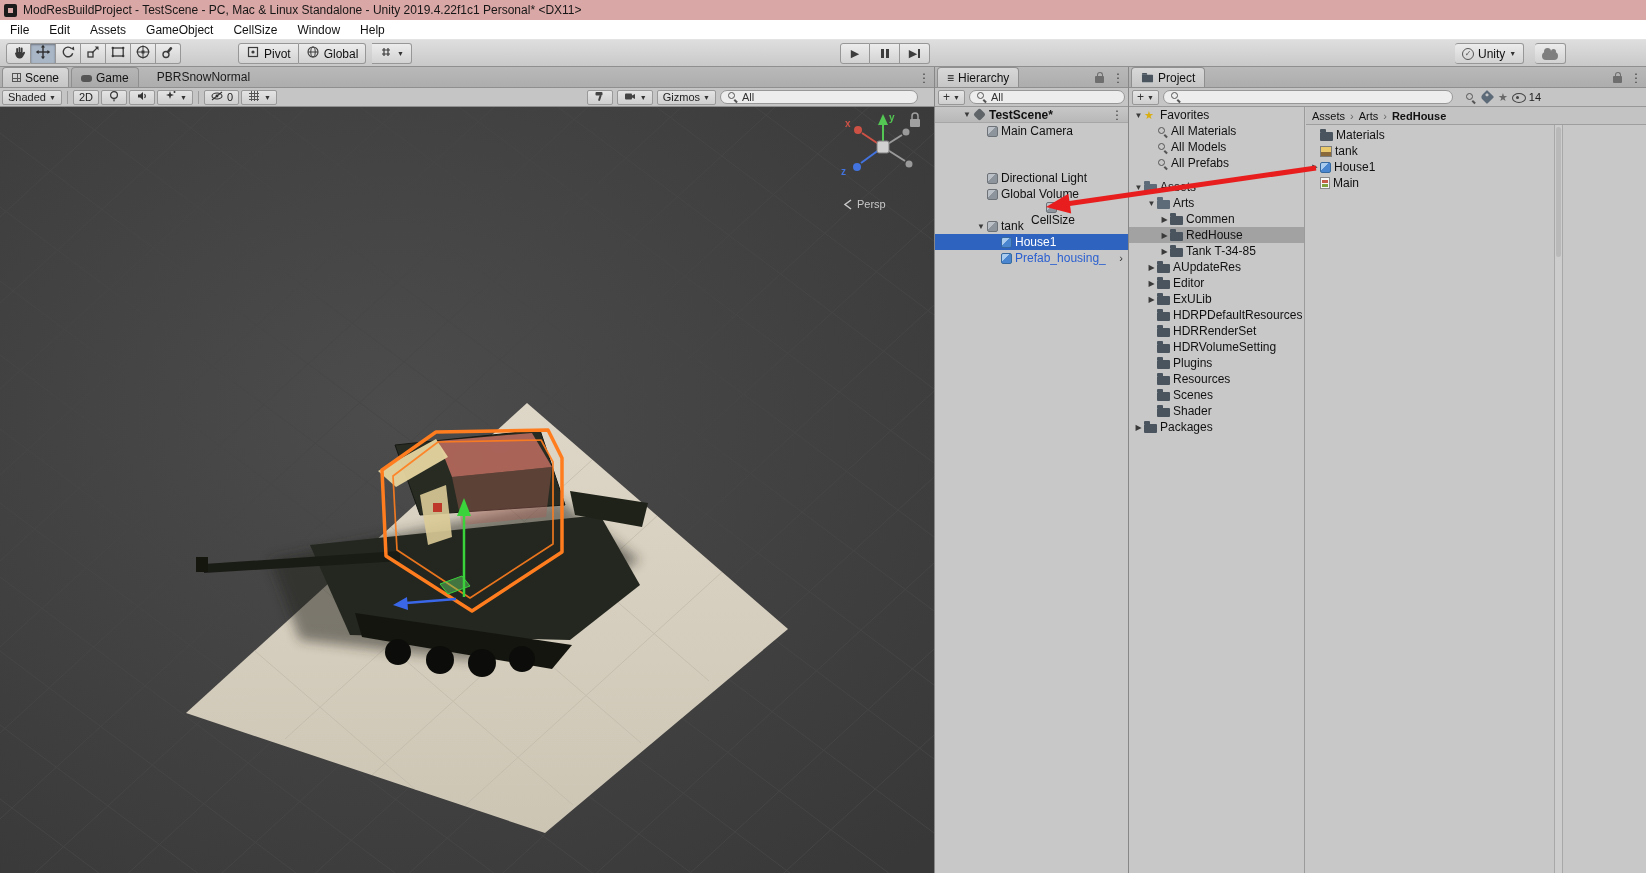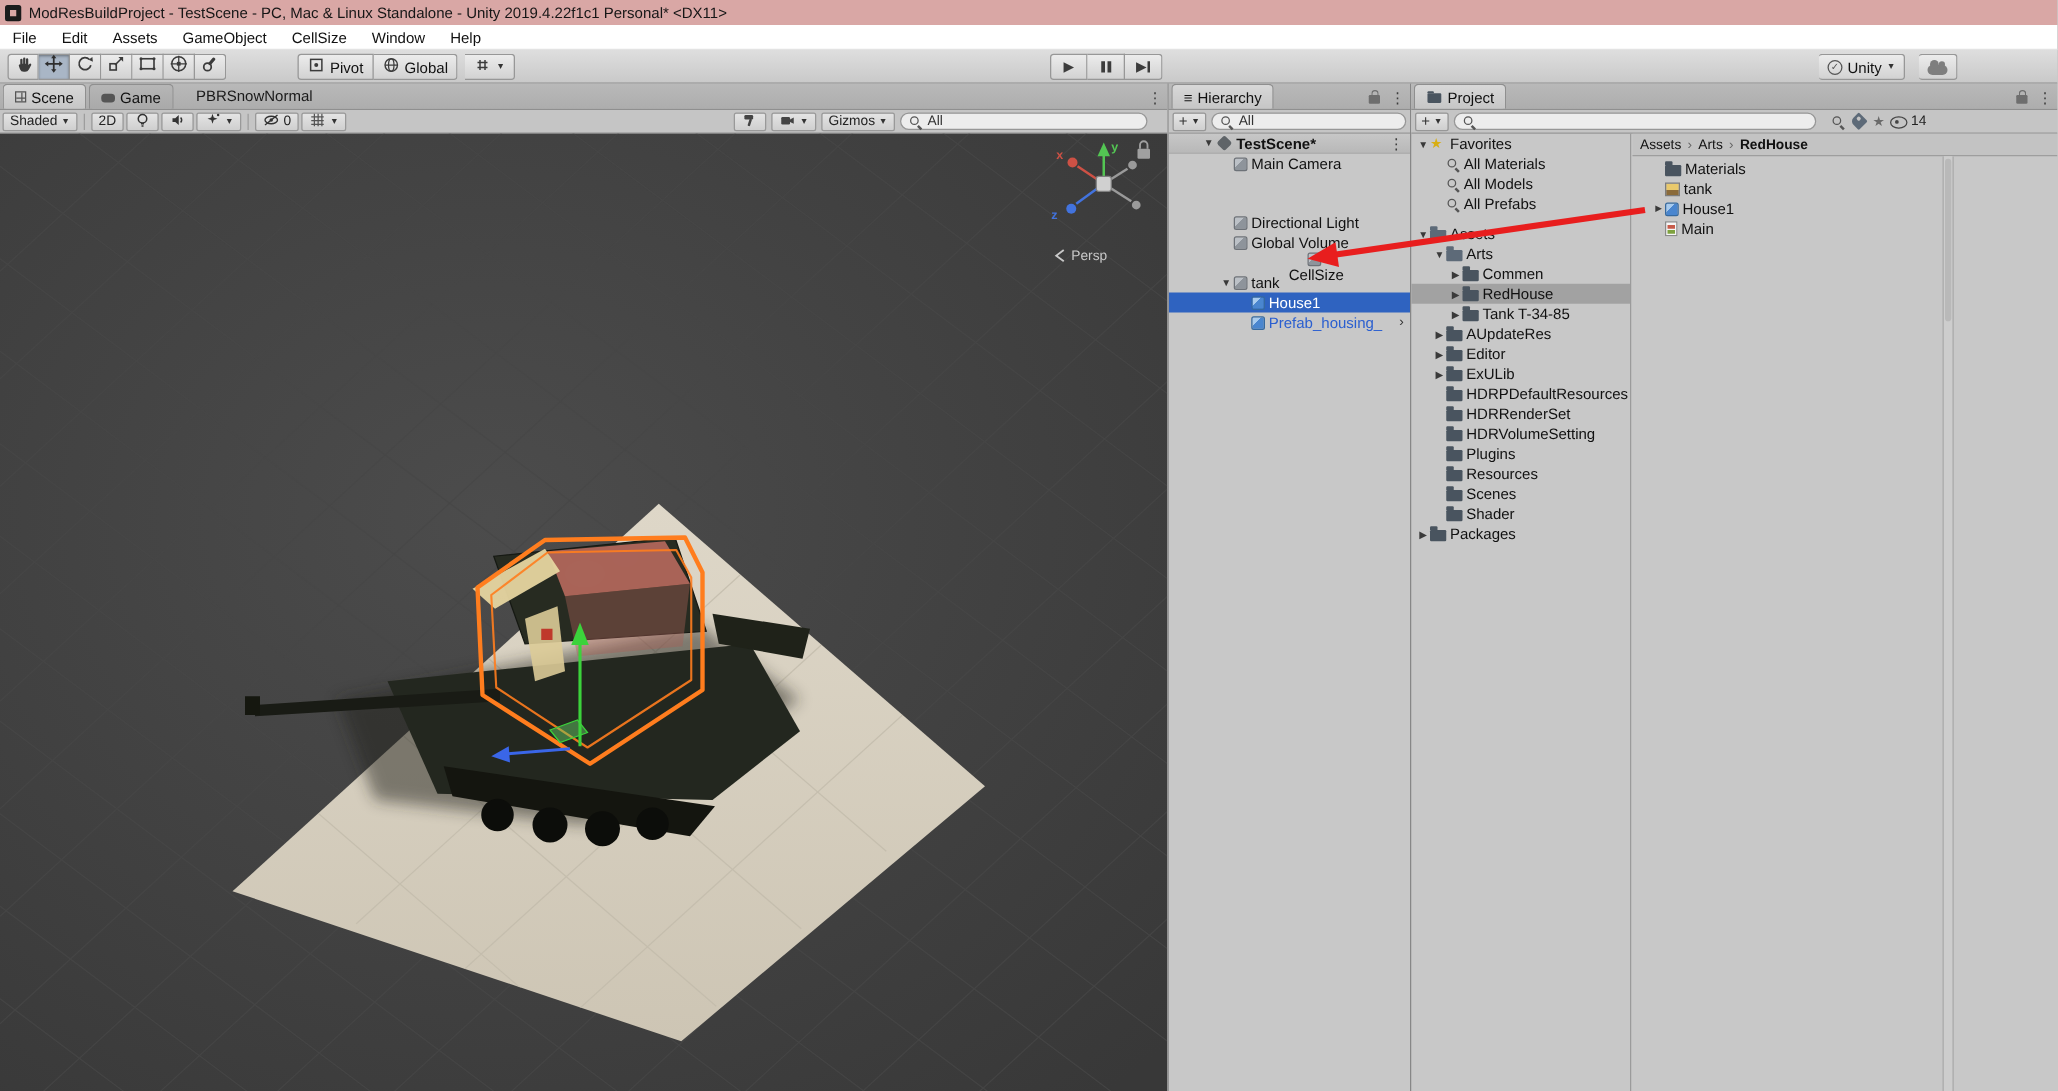"All" .searchbox { align-items: center -> flex-start }
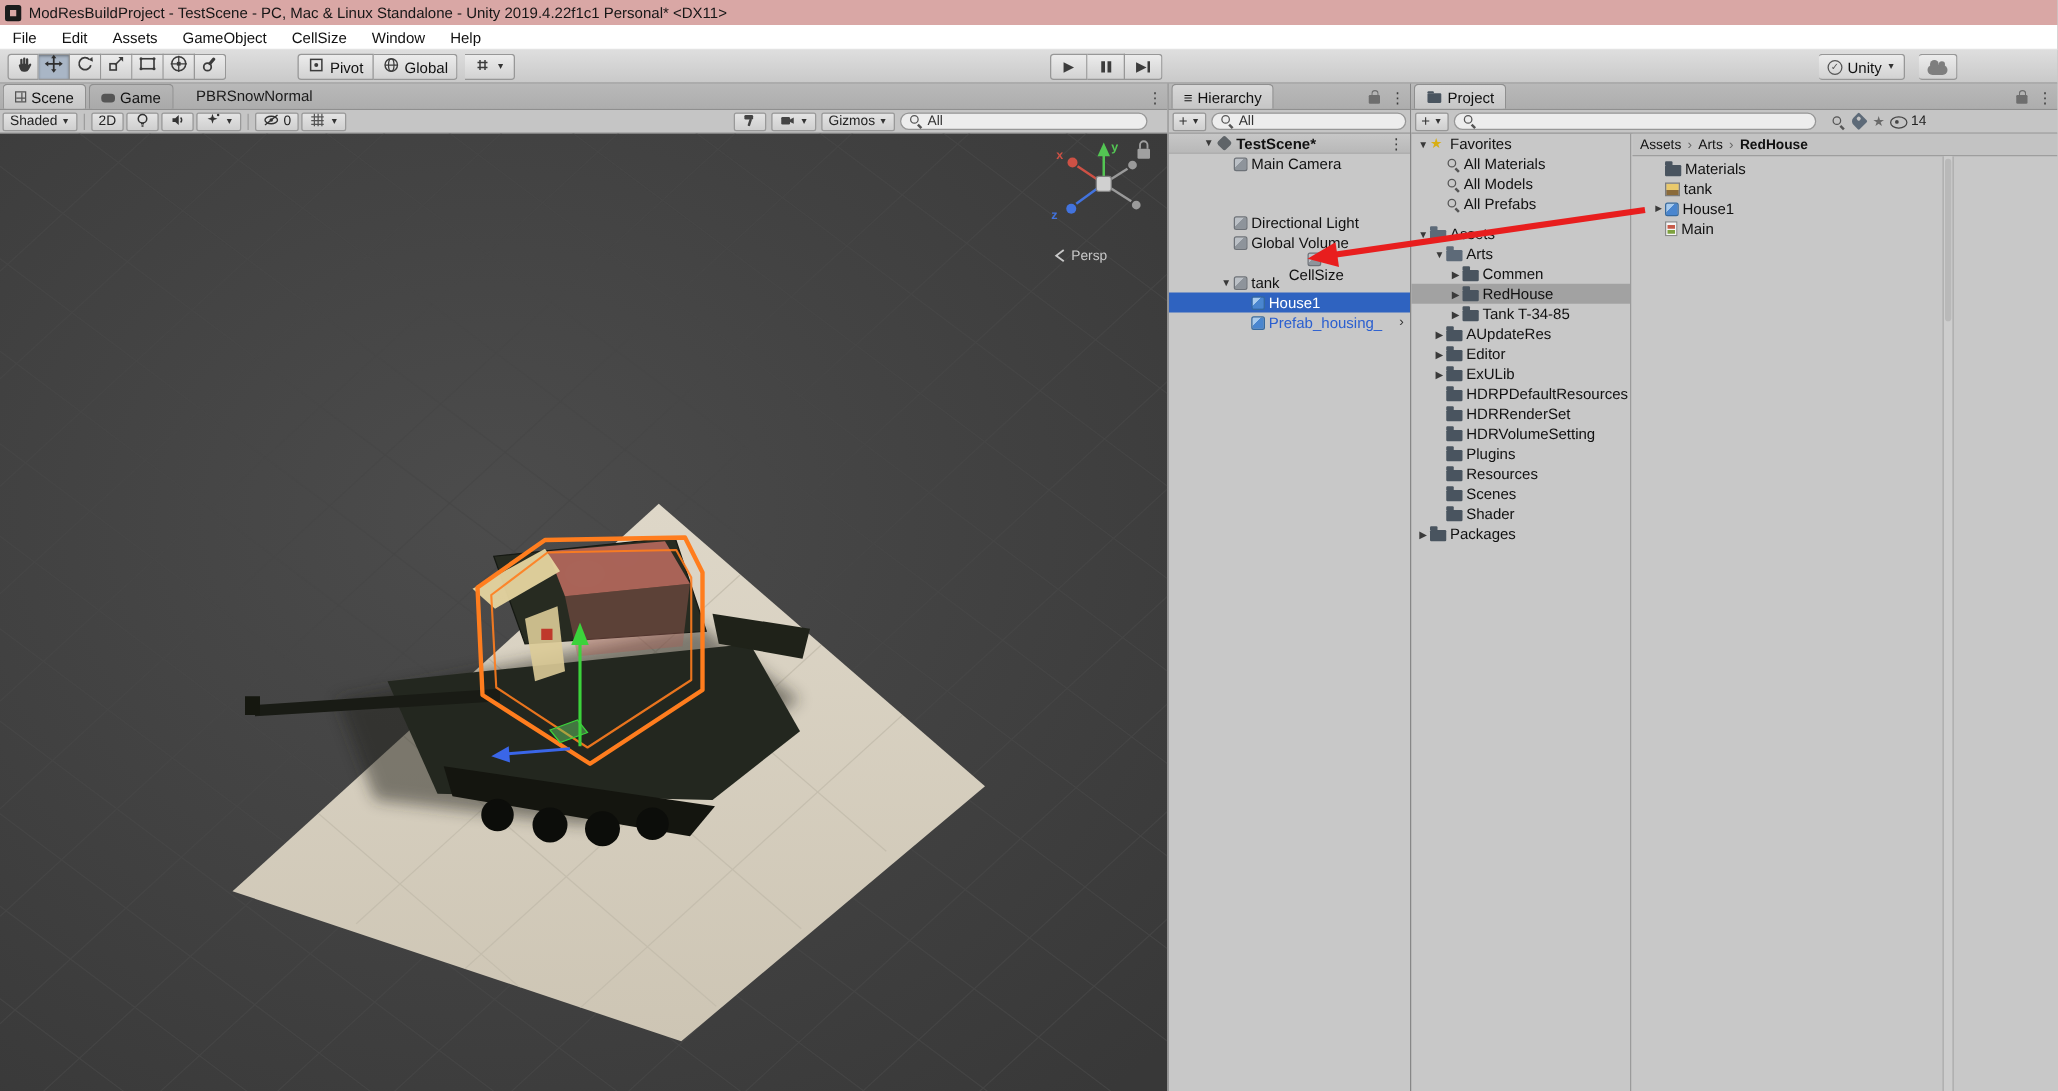"Materials" .crow { padding-left: 16px -> 4px }
